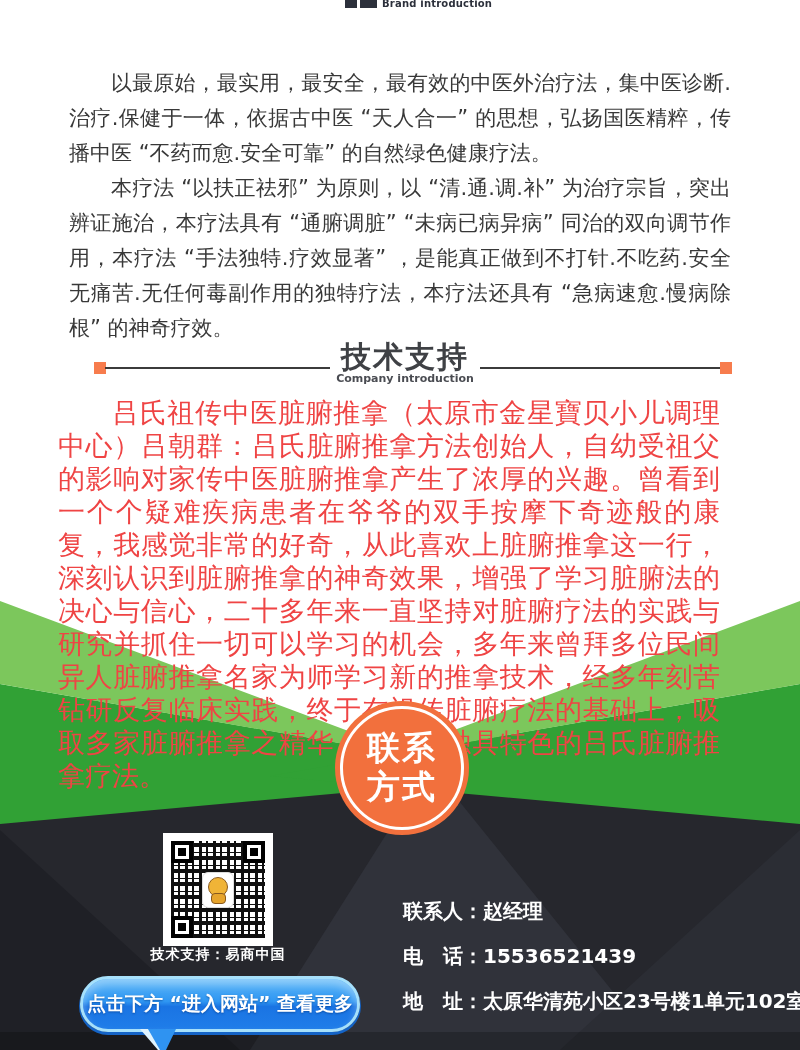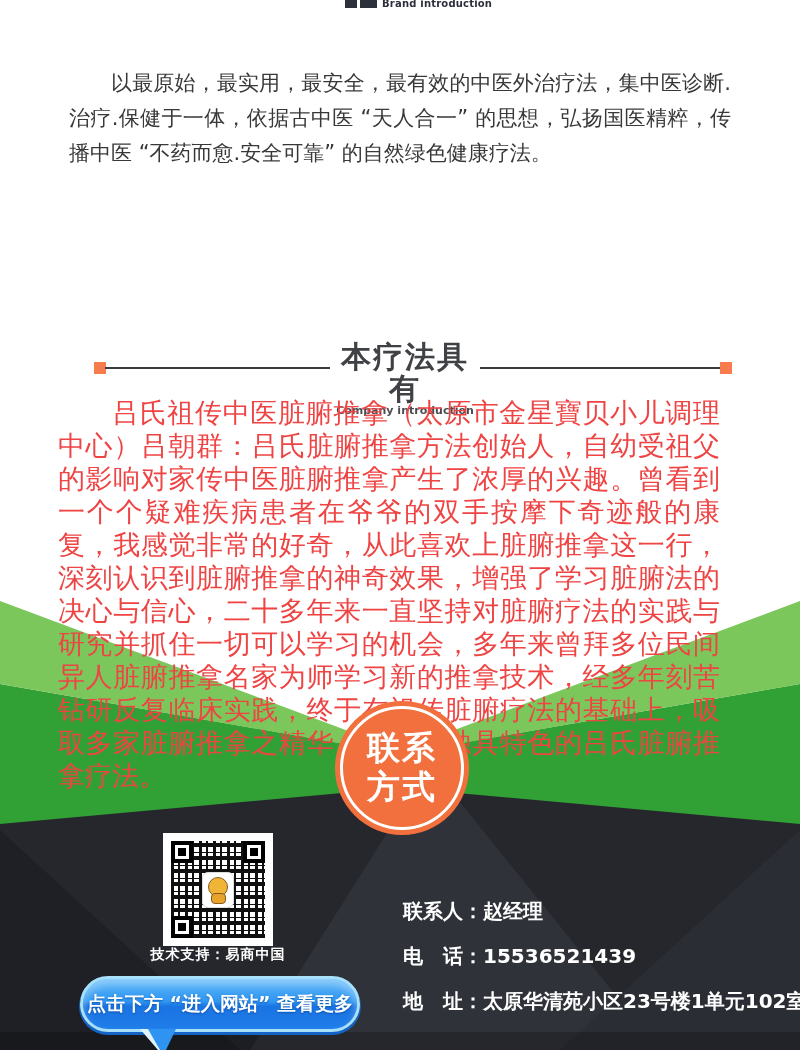"本疗法 “以扶正祛邪” 为原则，以 “清.通.调.补”" p { html: none -> <p>本疗法 “以扶正祛邪” 为原则，以 “清.通.调.补” 为治疗宗旨，突出辨证施治，本疗法具有 “通腑调脏” “未病已病异病” 同治的双向调节作用，本疗法 “手法独特.疗效显著” ，是能真正做到不打针.不吃药.安全无痛苦.无任何毒副作用的独特疗法，本疗法还具有 “急病速愈.慢病除根” 的神奇疗效。</p> }
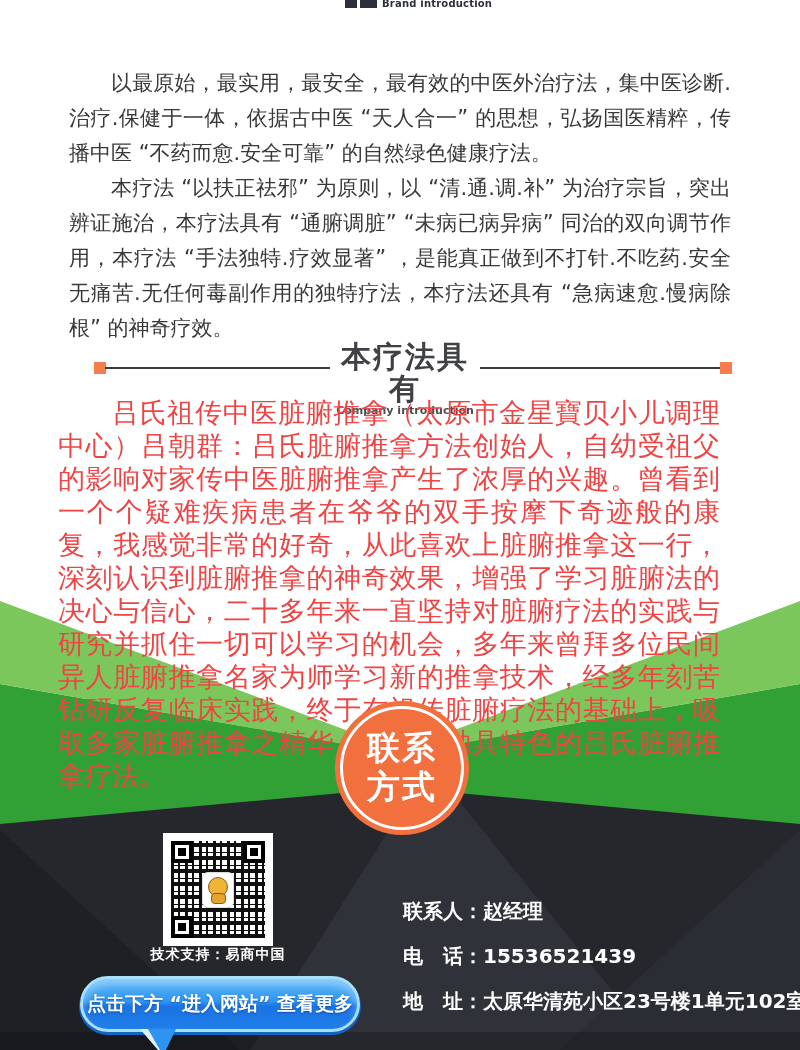"本疗法具有" p.section-title { text: 本疗法具有 -> 技术支持 }
